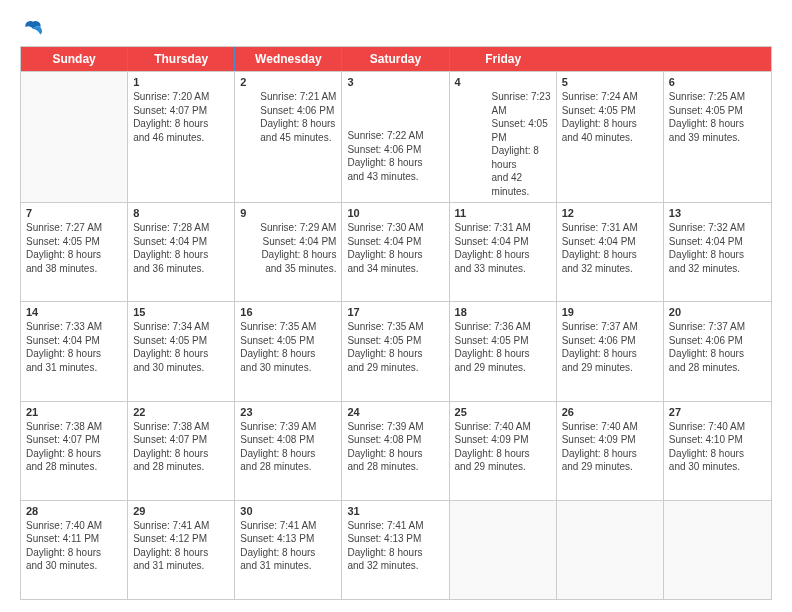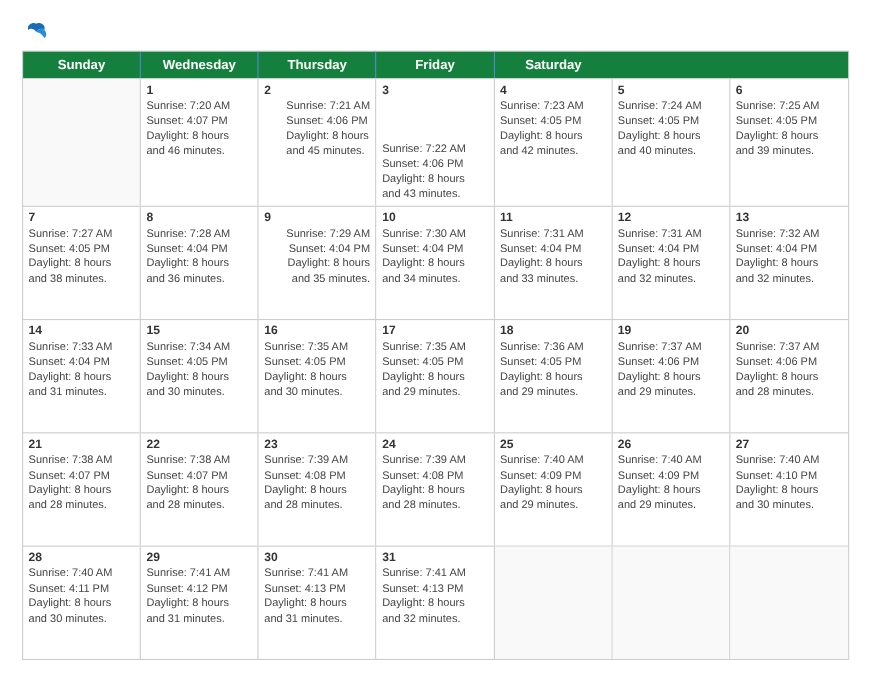"Sunday" .cal-header { background: #15803d -> #ef4444 }
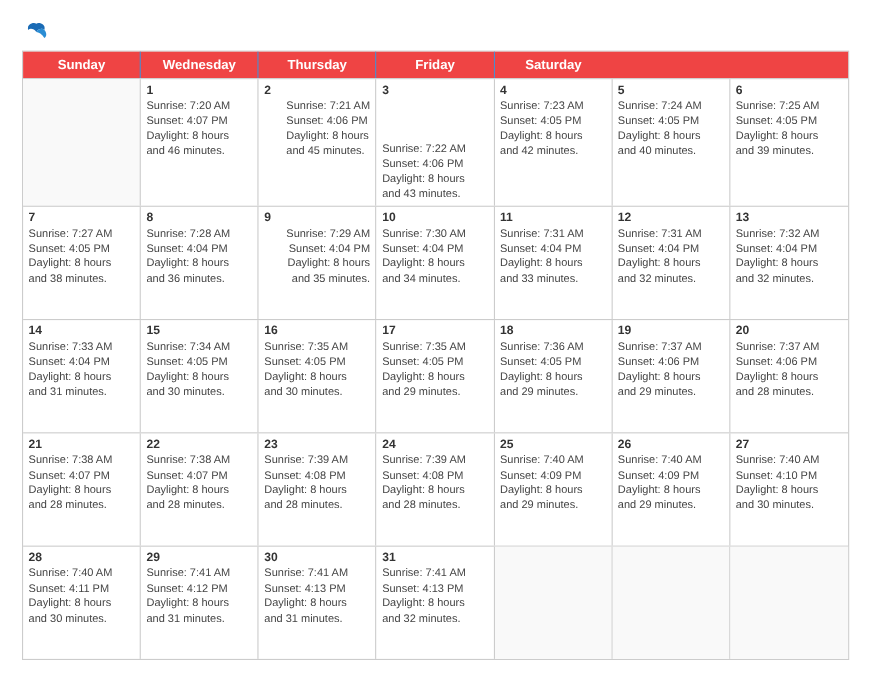"Wednesday" div.cal-header-cell { order: before "Thursday" -> after "Thursday" }
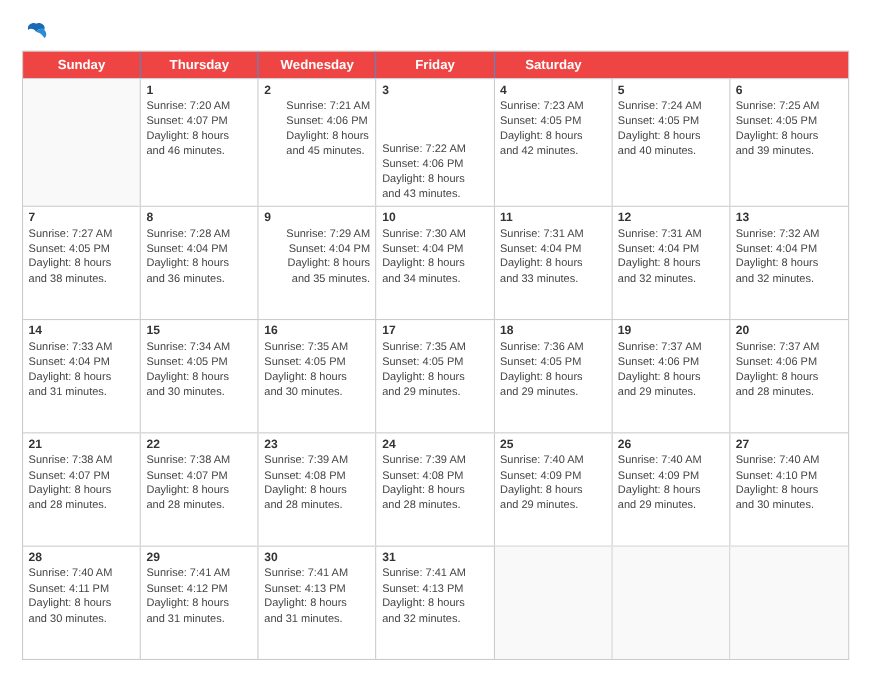"Friday" div.cal-header-cell { order: before "Saturday" -> after "Saturday" }
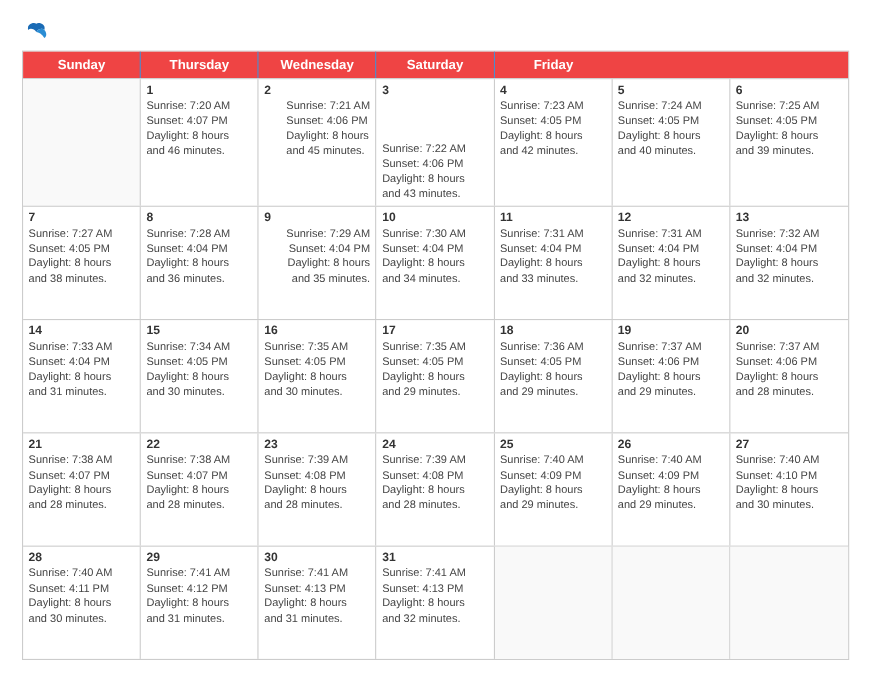"Sunrise: 7:23 AM" div.day-detail { margin-left: none -> 37px }
